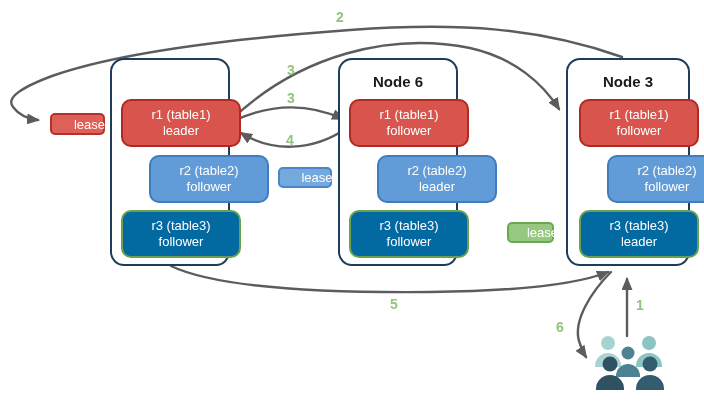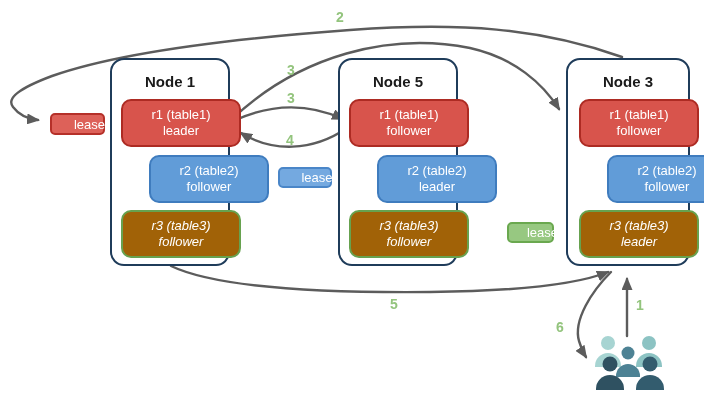"Node 1" div.node-title { html: <div>Node 1</div> -> none }
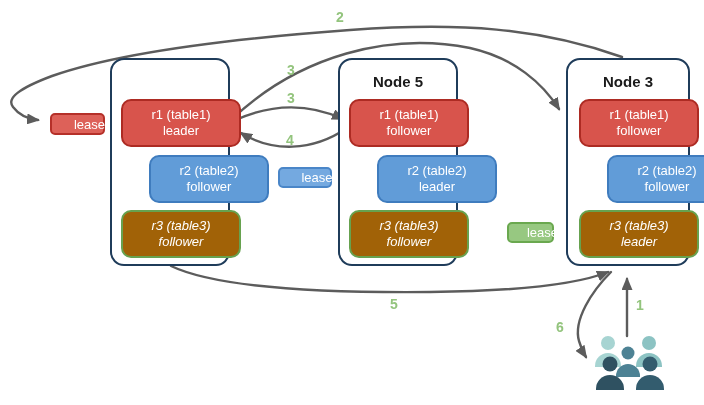"Node 5" div.node-title { text: 5 -> 6 }
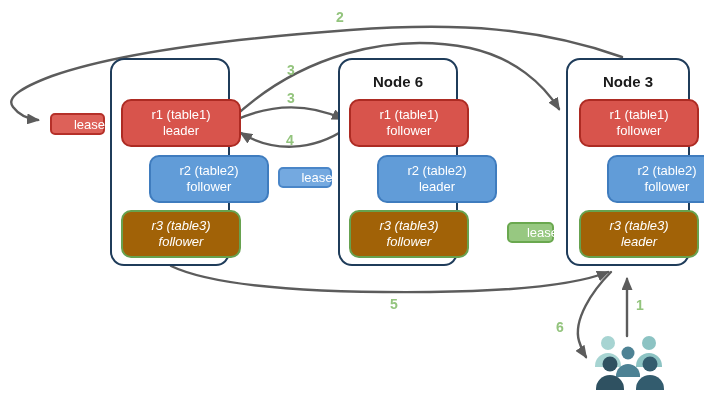"r3 (table3)" .r-green { background: #a16207 -> #0369a1; font-style: italic -> none }
